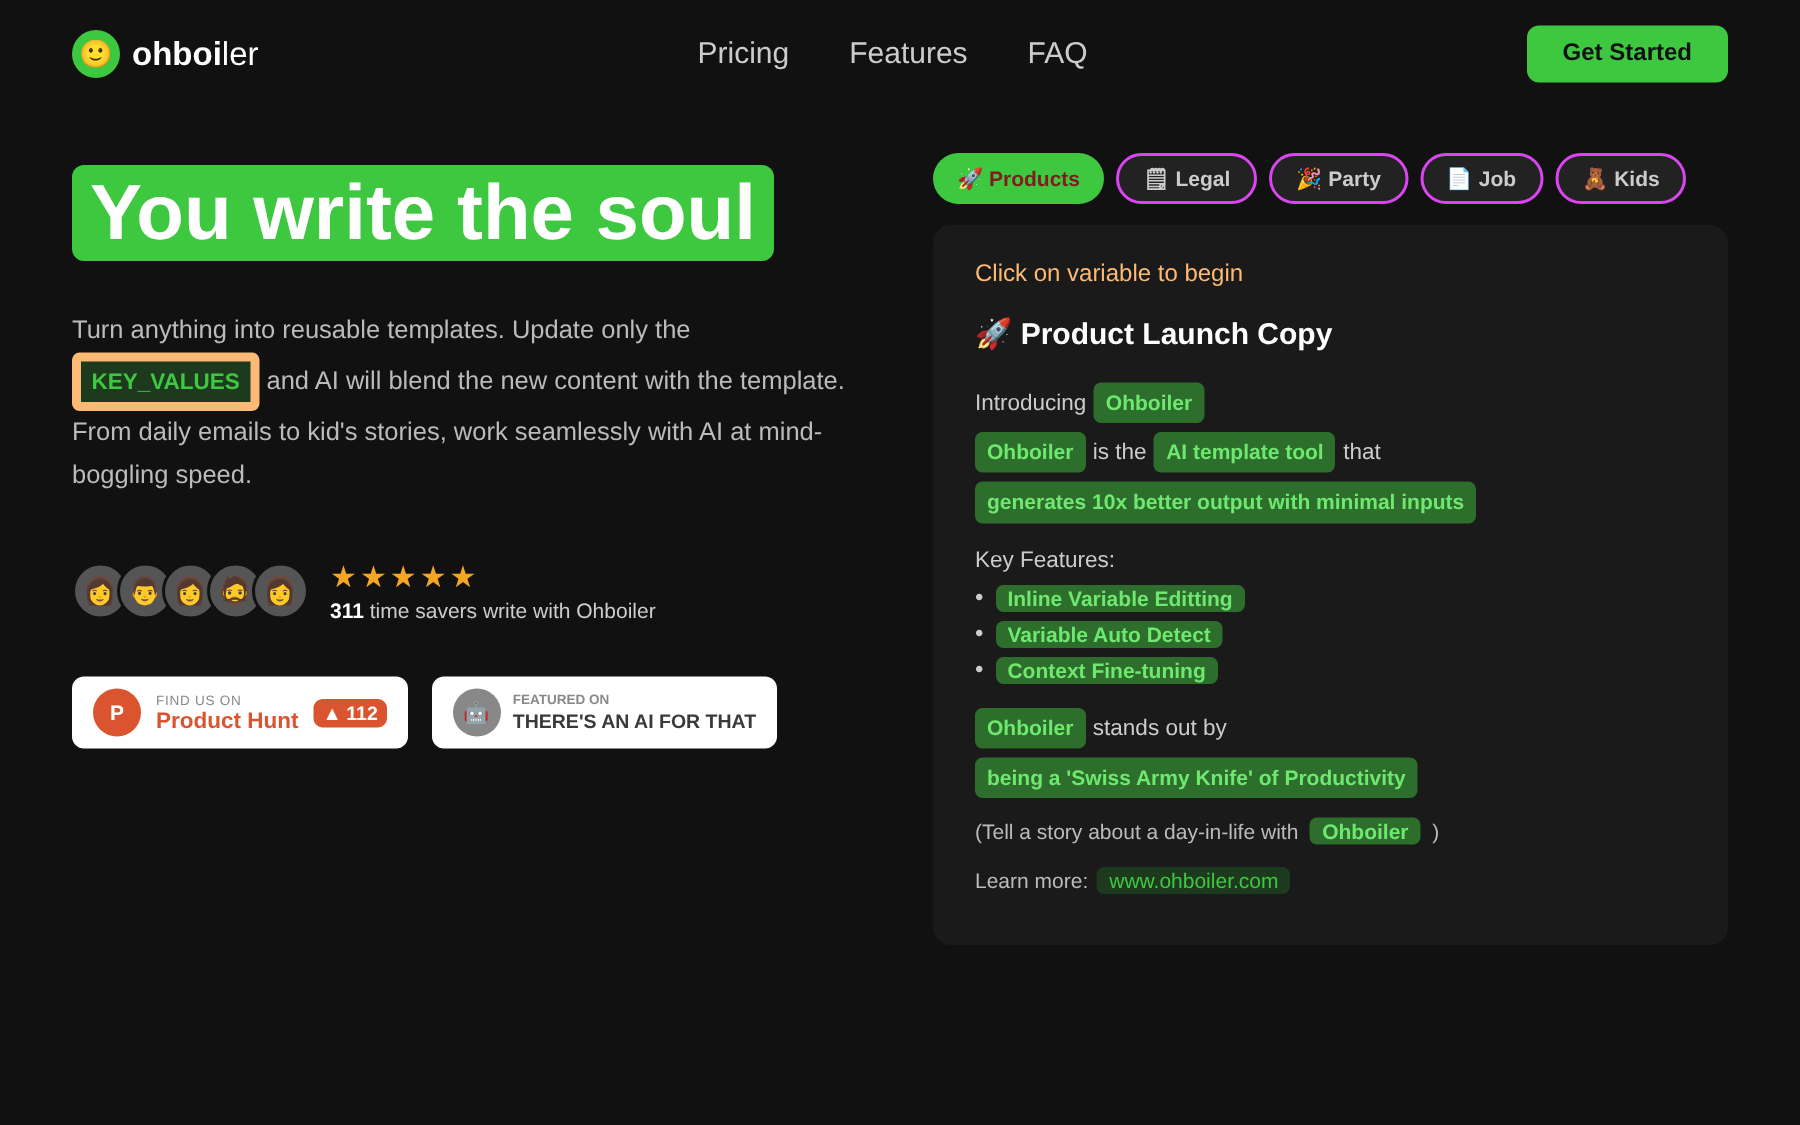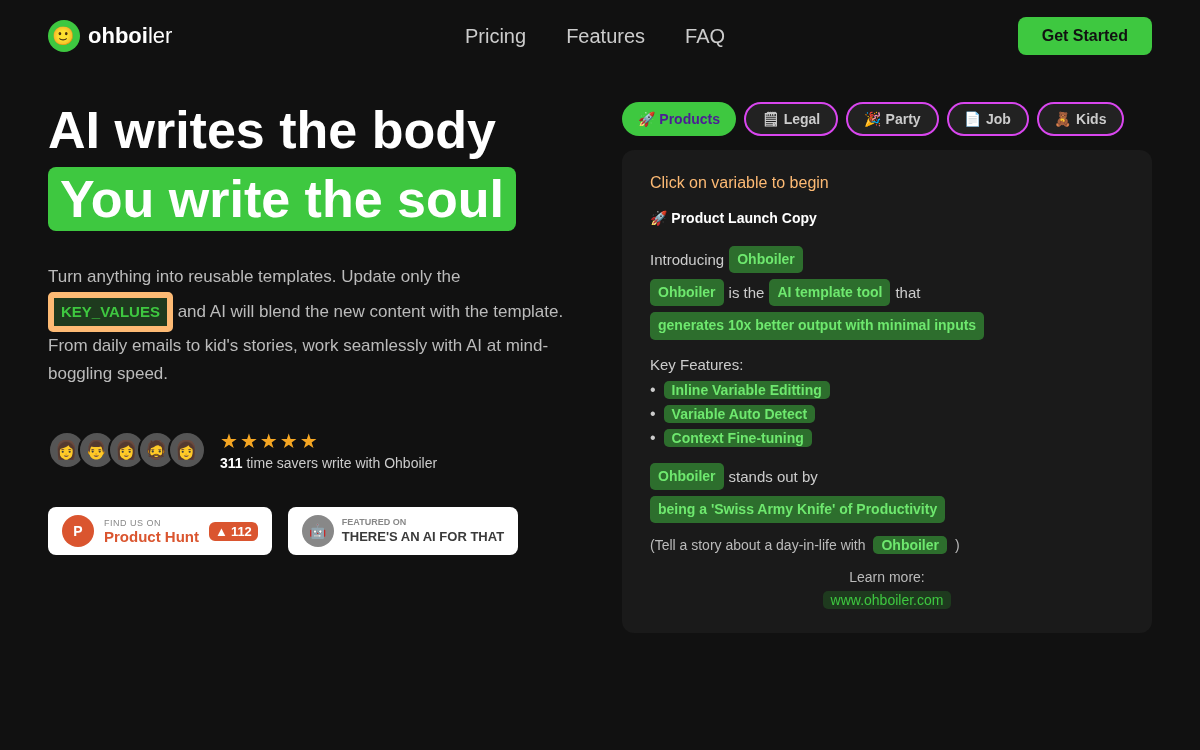"AI writes the body" div.hero-title-1 { html: <div>AI writes the body</div> -> none }
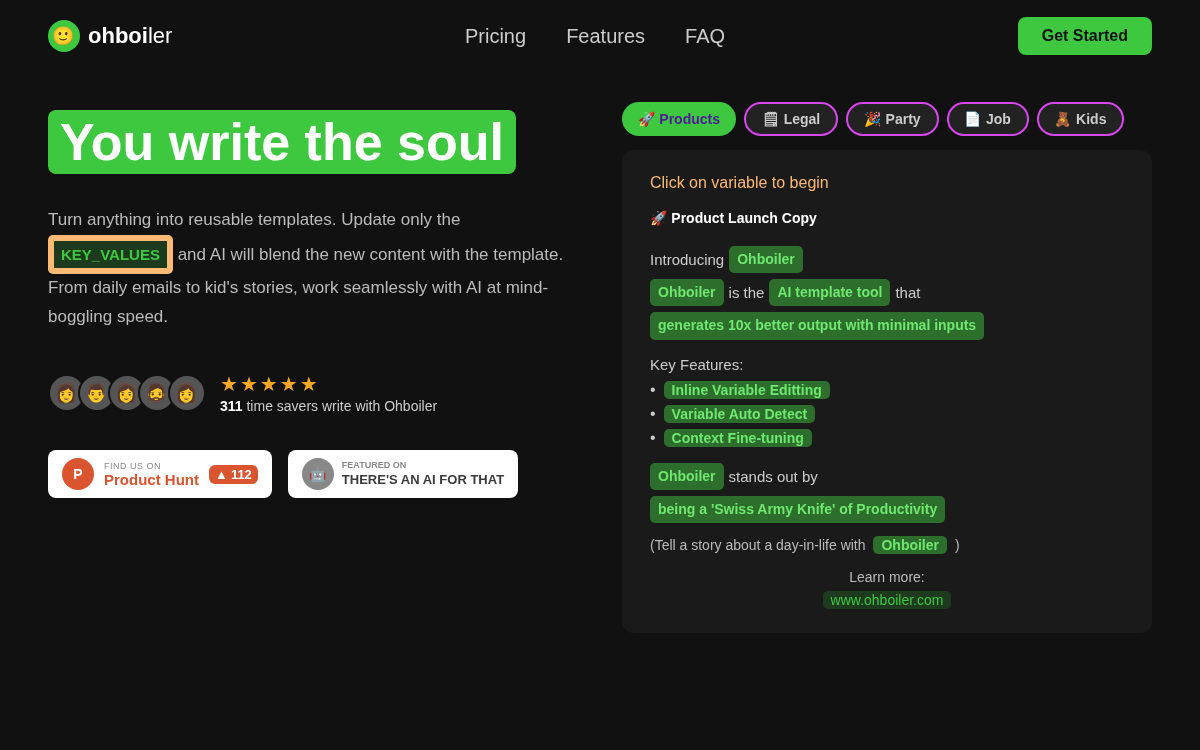"🚀 Products" .tab-active { color: #4c1d95 -> #7f1d1d }
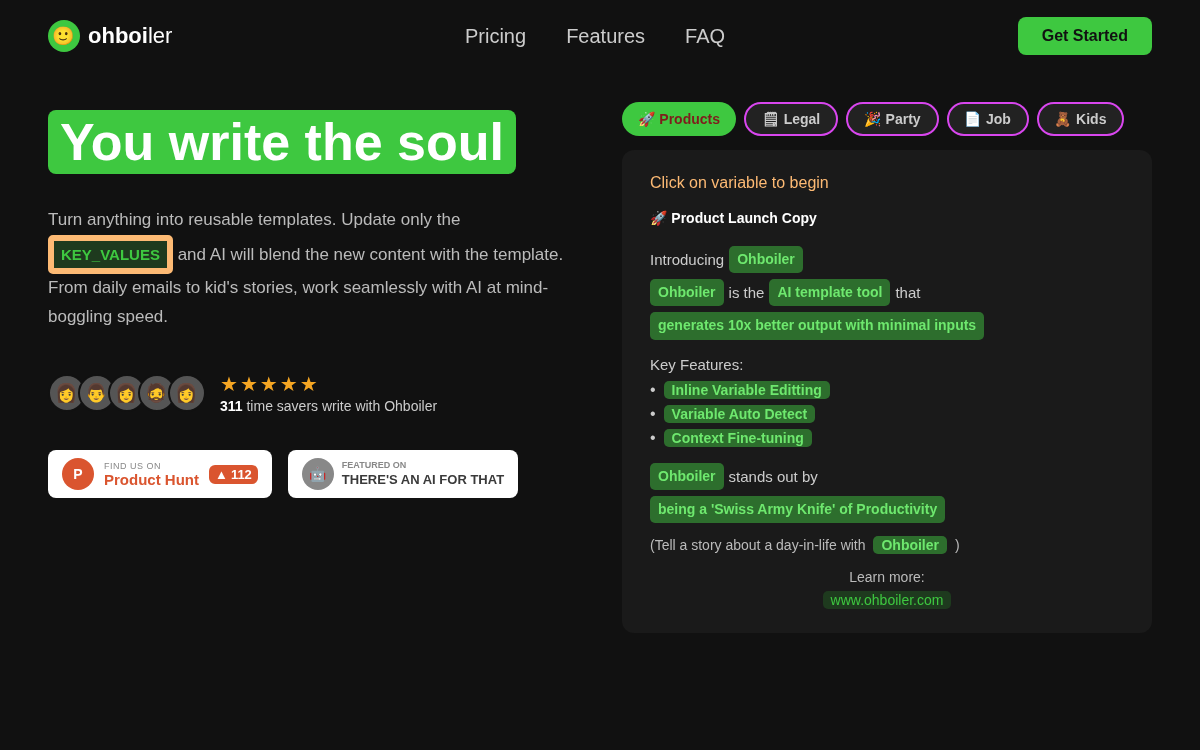"🚀 Product Launch Copy" .content-title { font-size: 14px -> 20px }
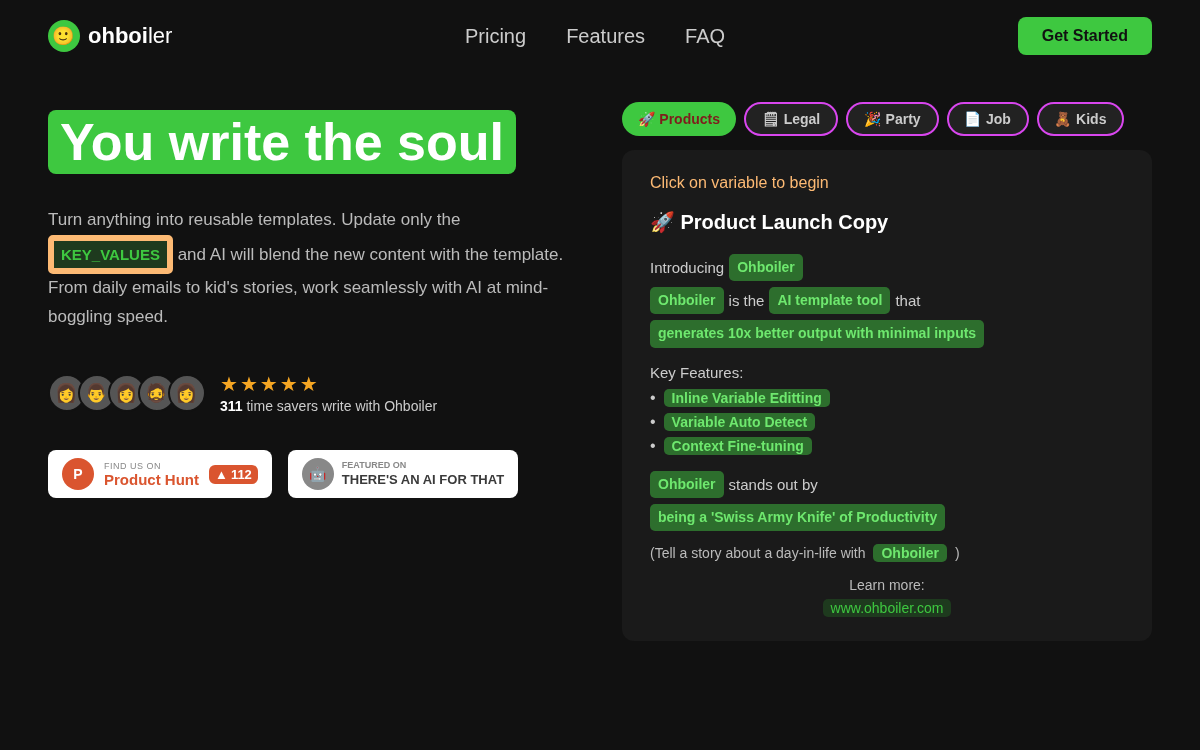"Learn more:" .learn-line { flex-direction: column -> none }
